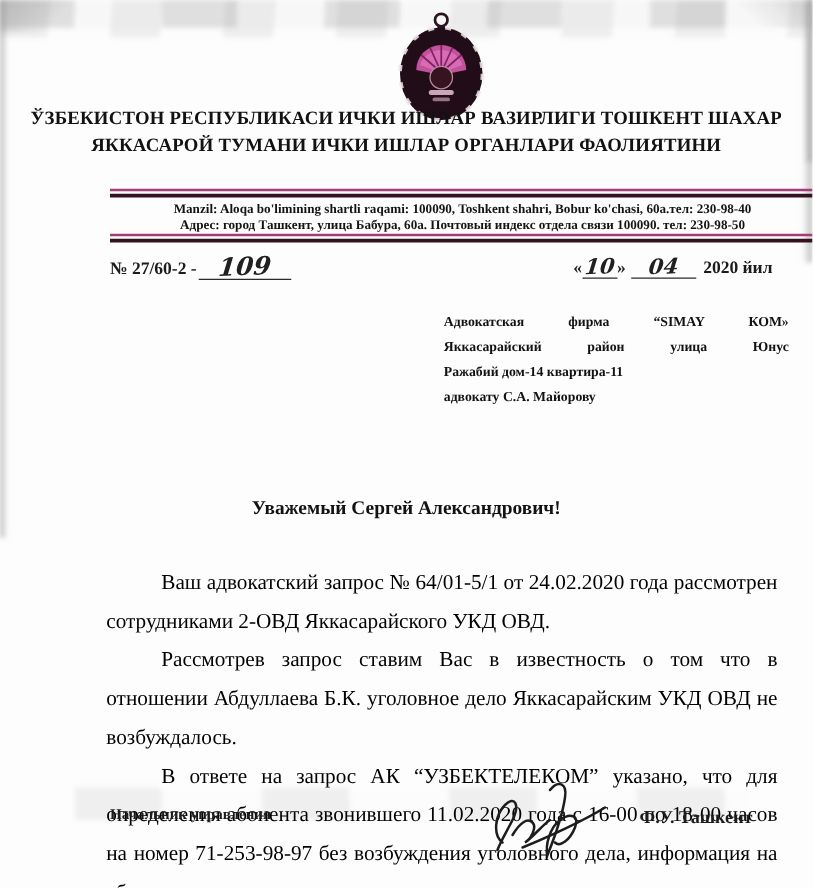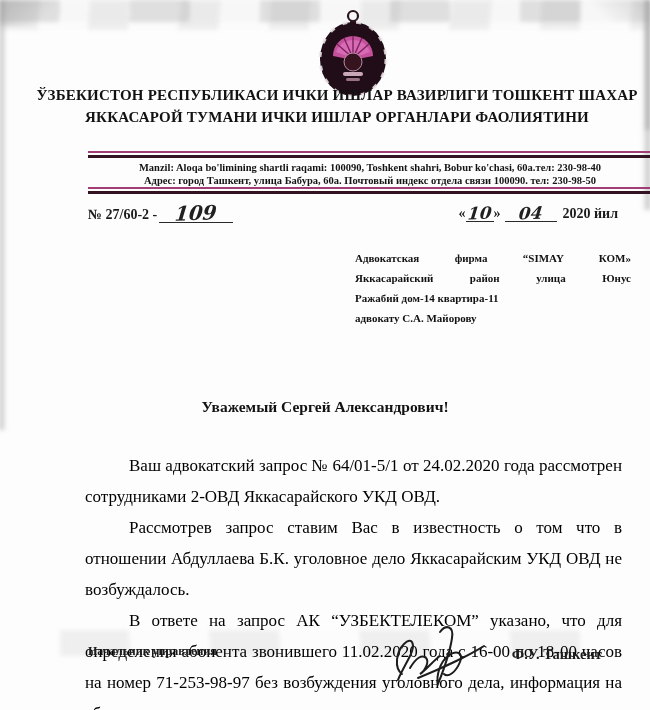"ЎЗБЕКИСТОН РЕСПУБЛИКАСИ ИЧКИ ИШЛАР" .org-name { left: 32px -> 20px }
